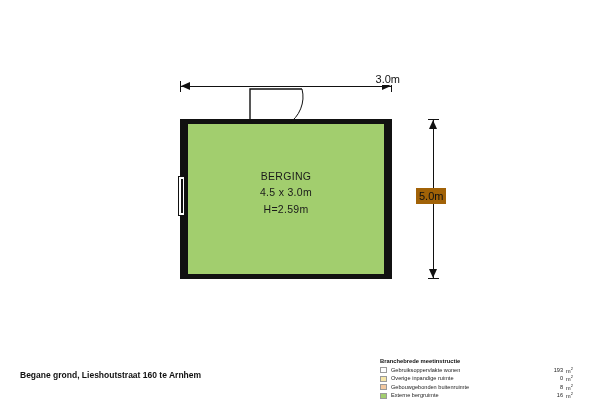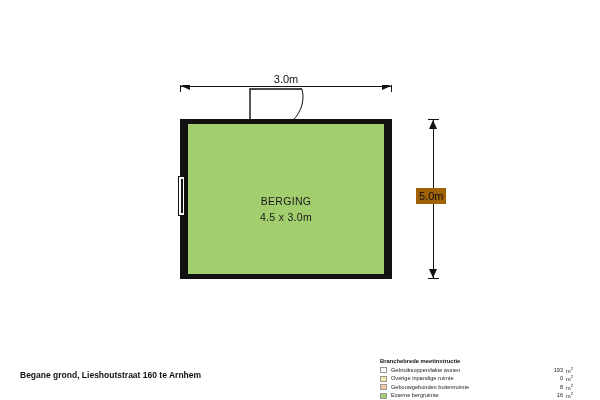"3.0m" .dim-top-label { left: 180px -> 196px; text-align: center -> right }
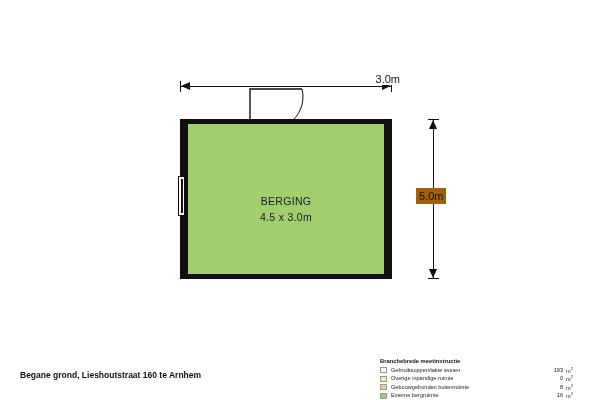"BERGING" .room-labels { margin-top: 25px -> none }
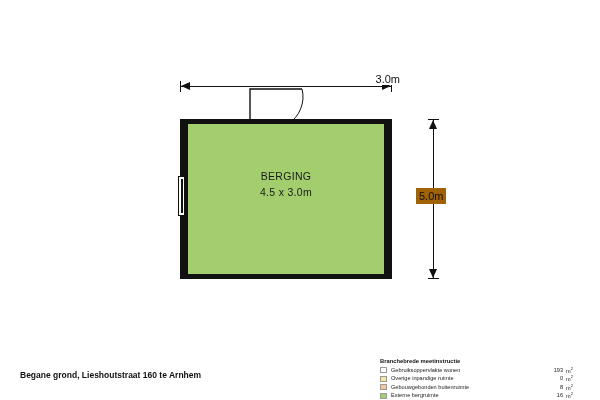"H=2.59m" div { html: none -> <div>H=2.59m</div> }
